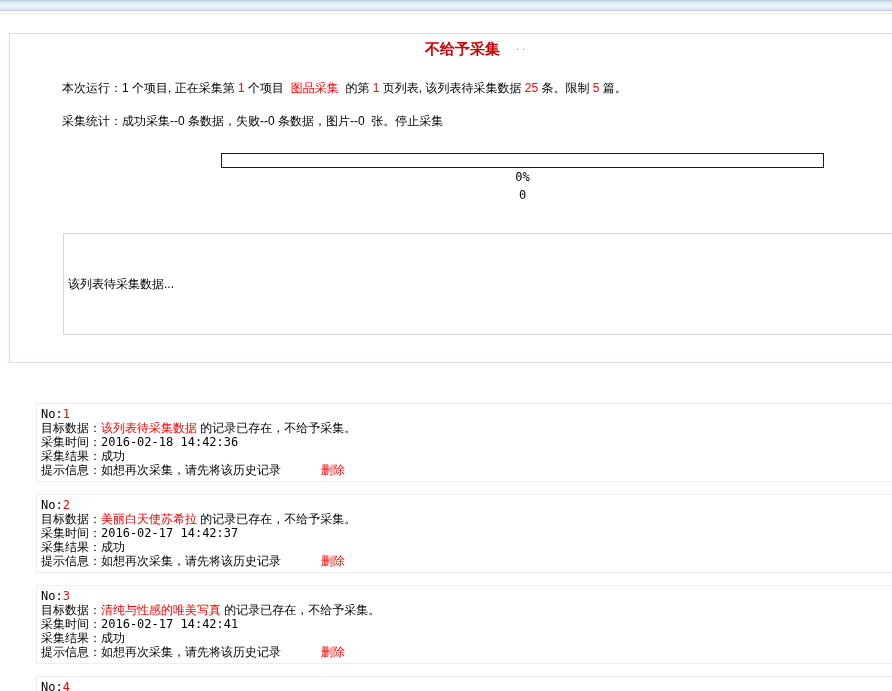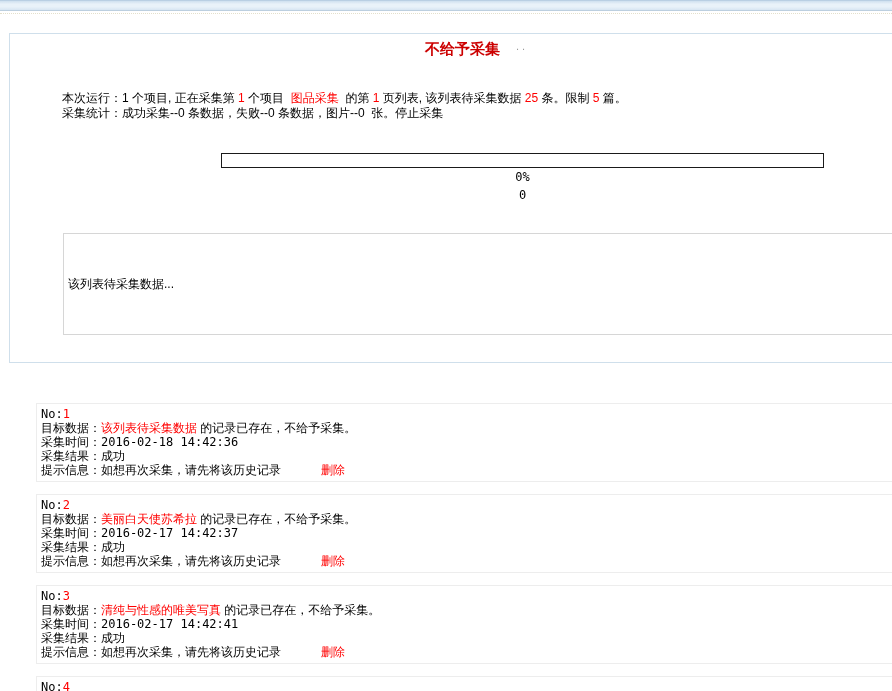"本次运行：1 个项目, 正在采集第 1 个项目" .line-run { top: 57px -> 47px }
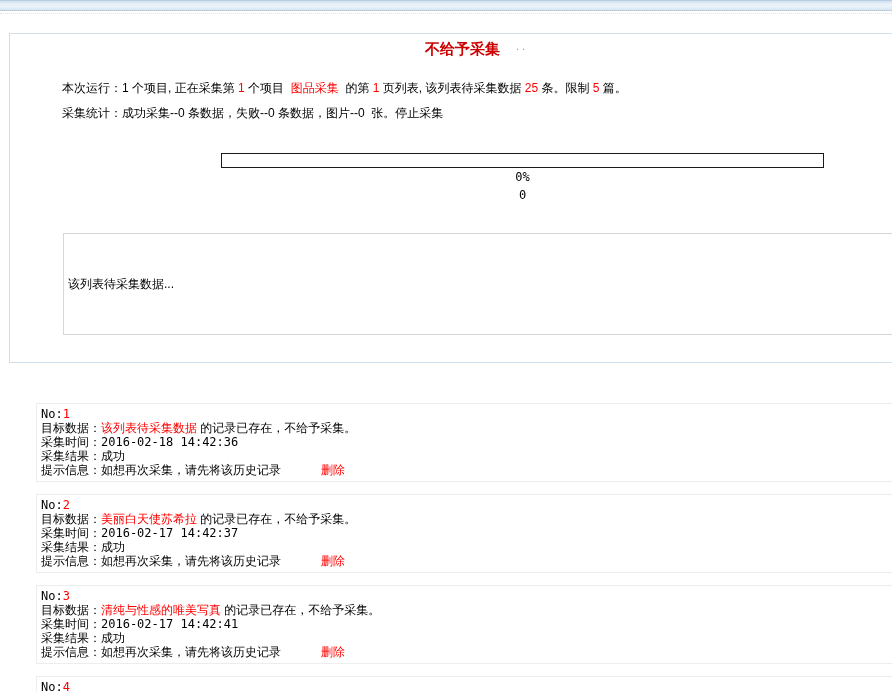"采集统计：成功采集--0 条数据，失败--0 条数据，图片--0 张。停止采集" .line-stats { top: 72px -> 80px }
